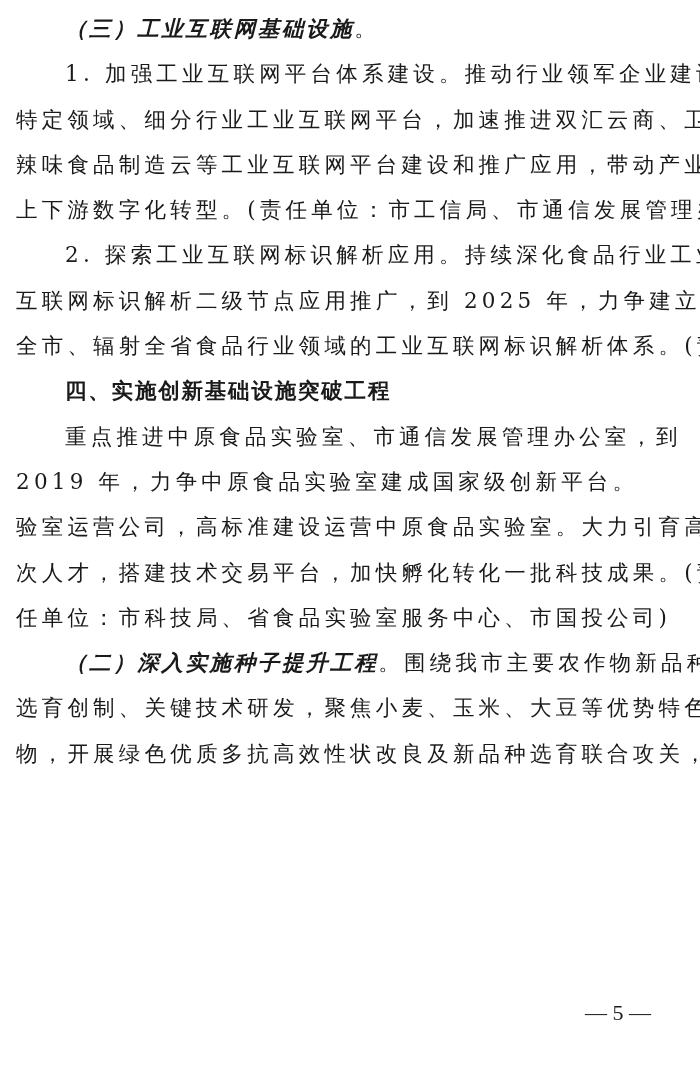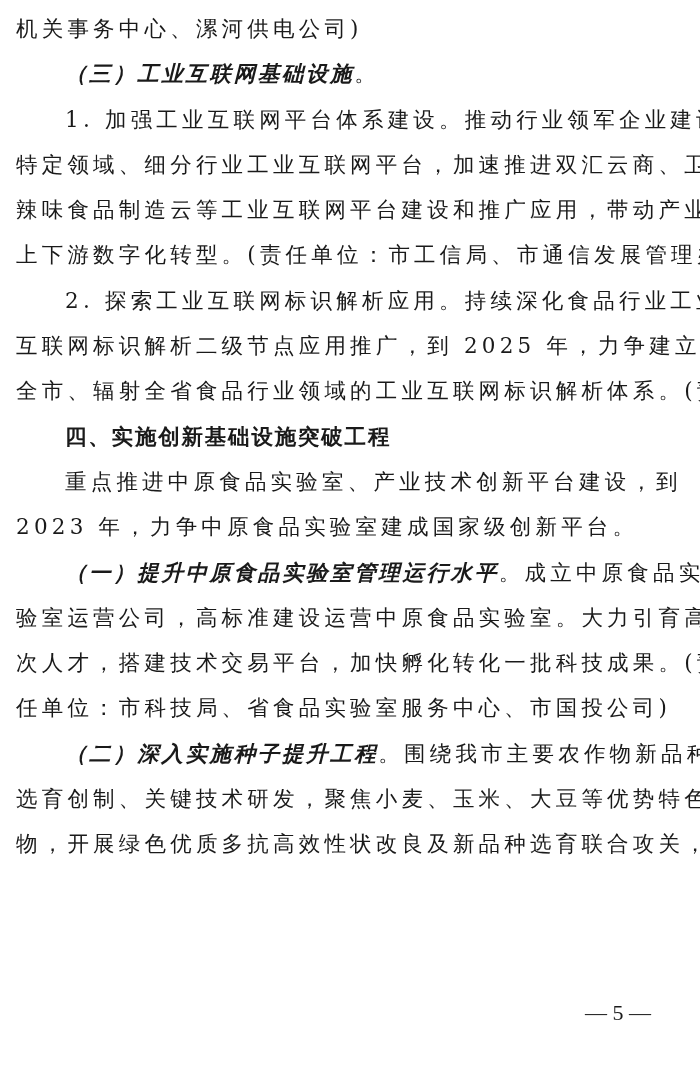"机关事务中心、漯河供电公司)" div.line { html: <div>机关事务中心、漯河供电公司)</div> -> none }
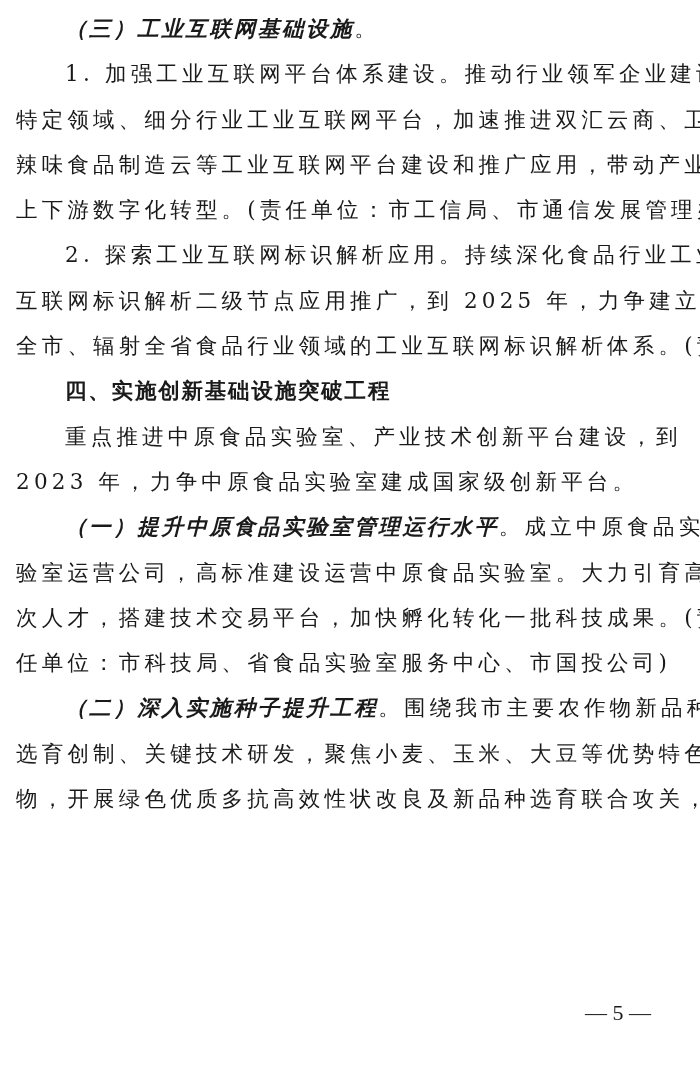"重点推进中原食品实验室、产业技术创新平台建设，到" div.line { text: 产业技术创新平台建设 -> 市通信发展管理办公室 }
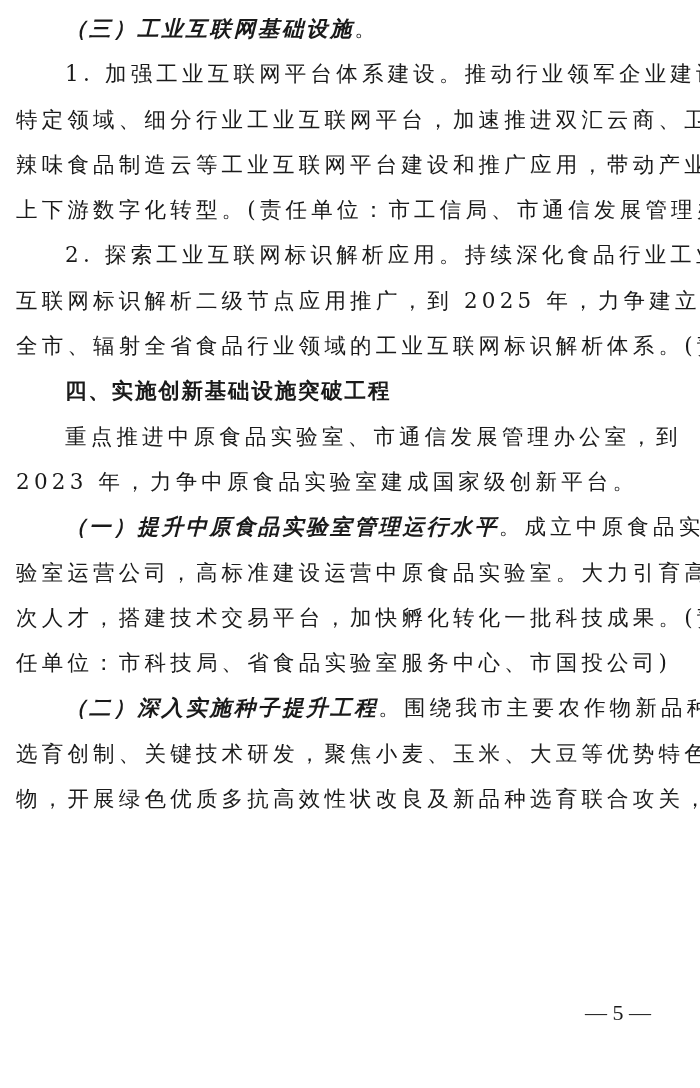"2023 年，力争中原食品实验室建成国家级创新平台。" div.line { text: 2023 -> 2019 }
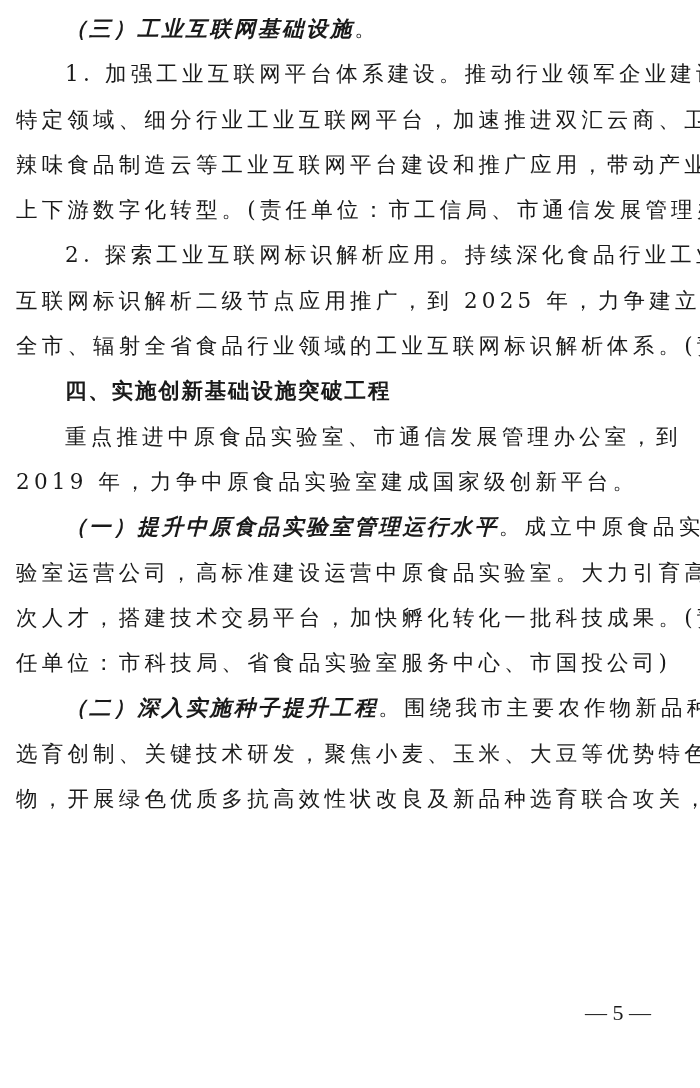"（一）提升中原食品实验室管理运行水平。成立中原食品实" div.line { html: <div><span>（一）提升中原食品实验室管理运行水平</span><span>。成立中原食品实</span></div> -> none }
